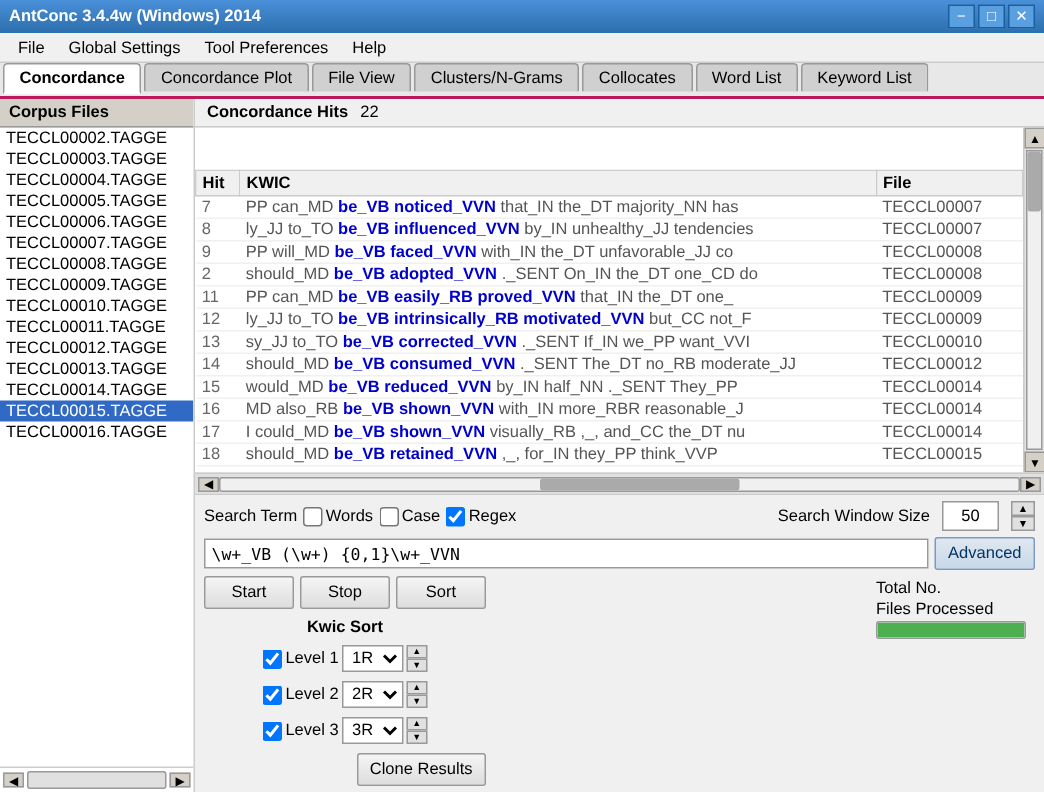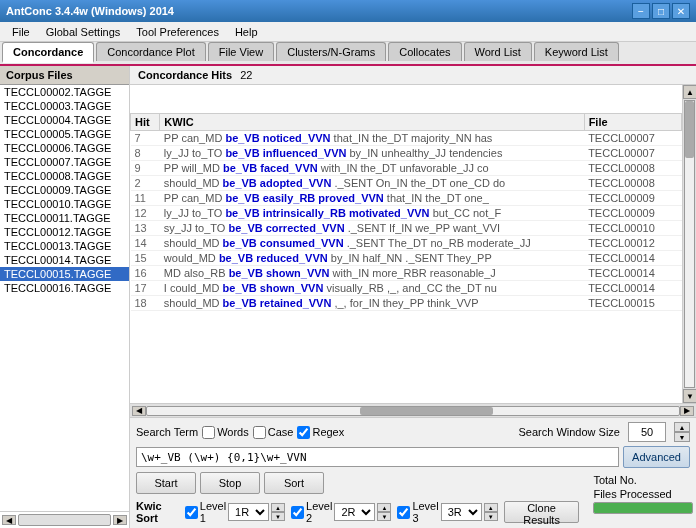"Kwic Sort" .kwic-sort-row { flex-direction: none -> column }
